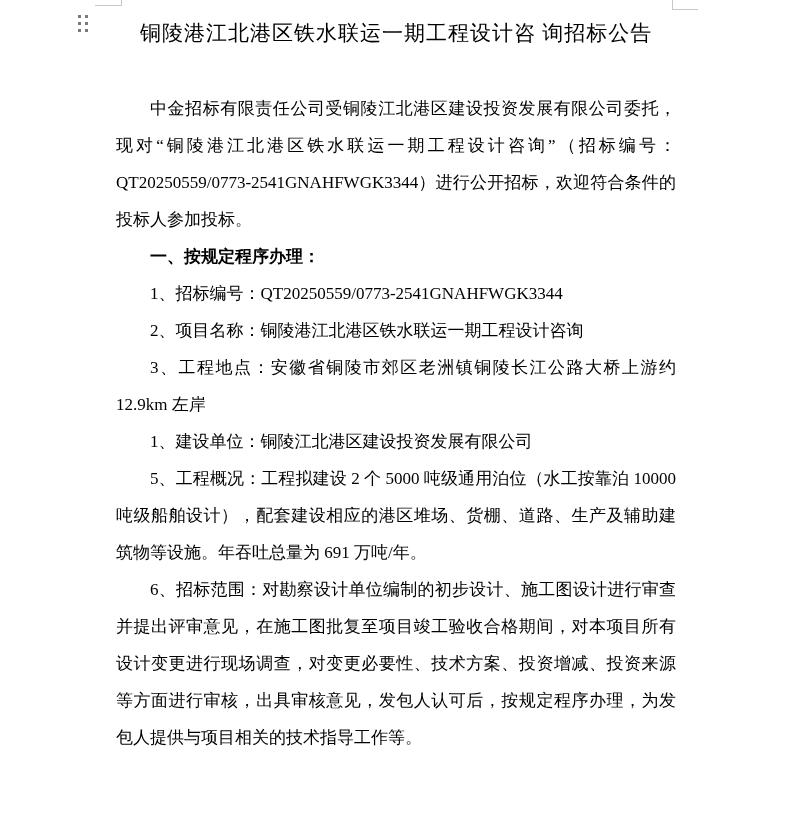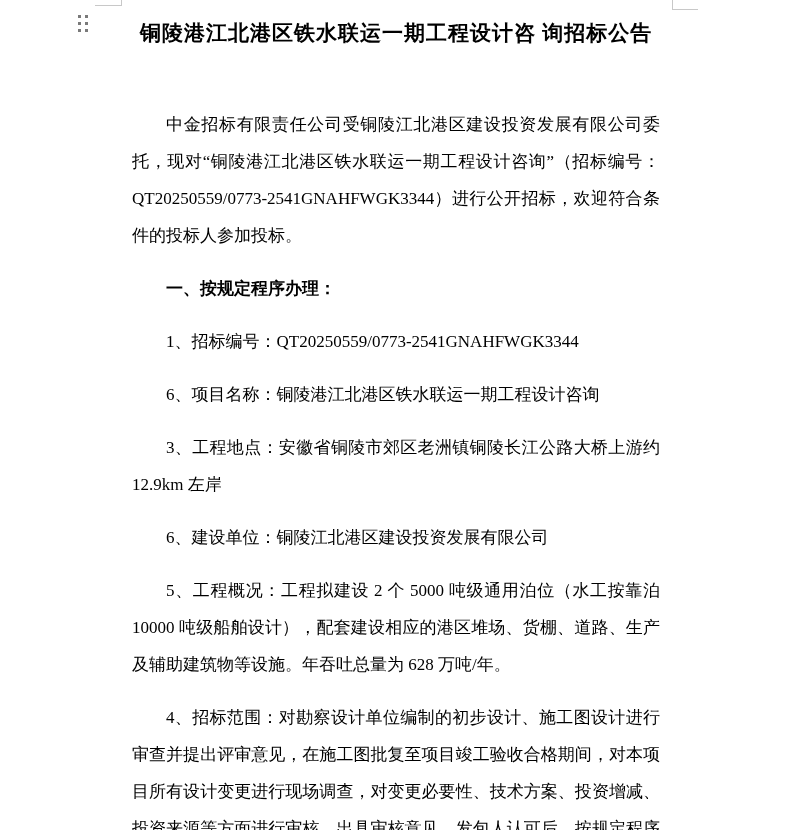"铜陵港江北港区铁水联运一期工程设计咨 询招标公告" .doc-title { font-weight: 700 -> 400 }
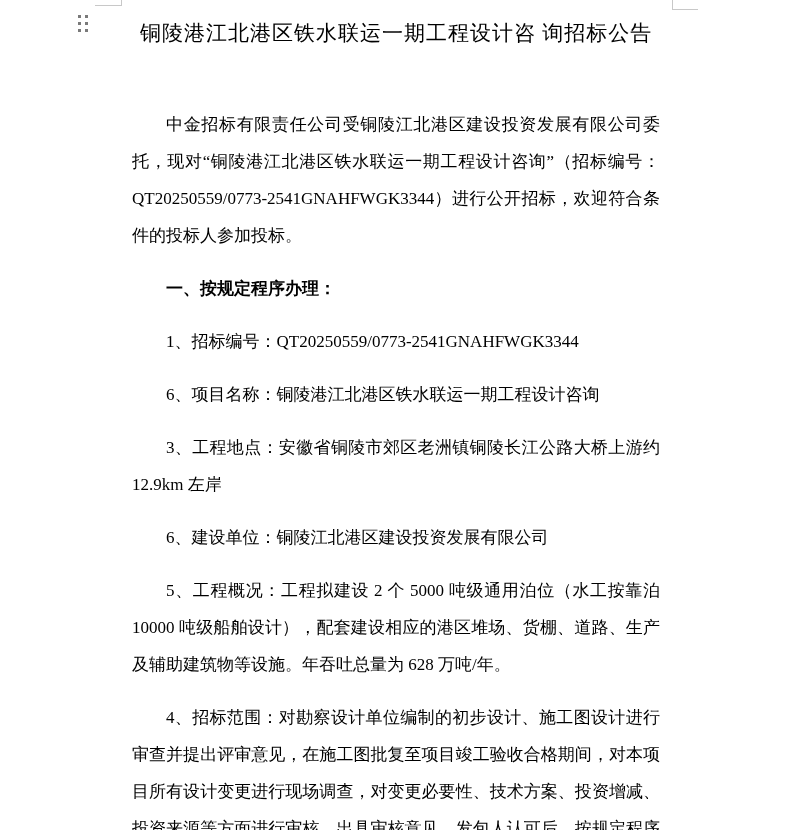"中金招标有限责任公司受铜陵江北港区建设投资发展有限公司委托，现对“铜陵港江北港区" .para { margin: 16px -> 0 }
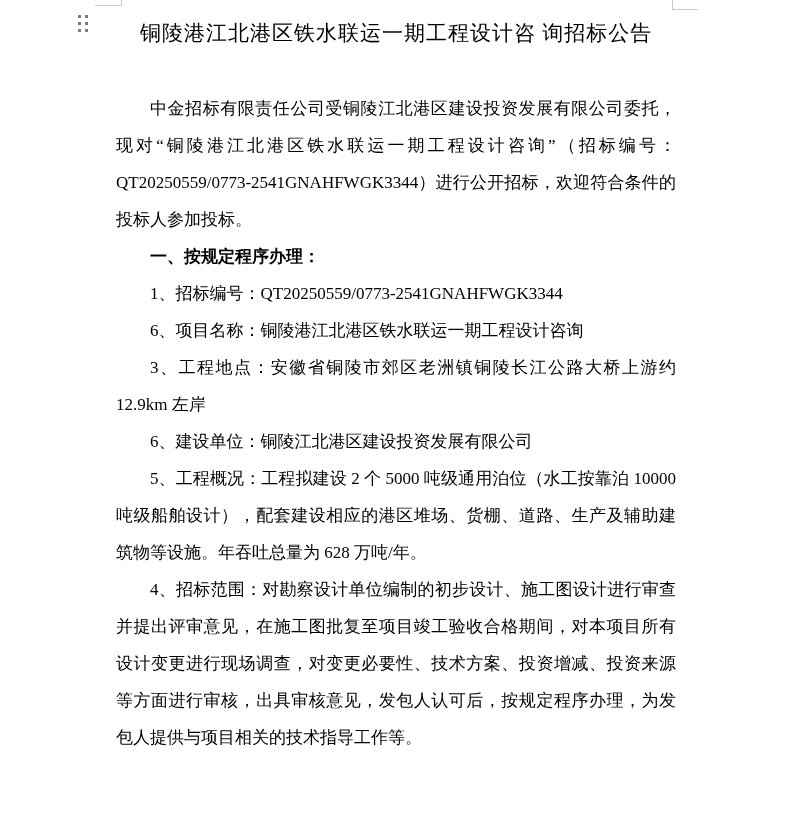"6、项目名称：铜陵港江北港区铁水联运一期工程设计咨询" p.para { text: 6 -> 2 }
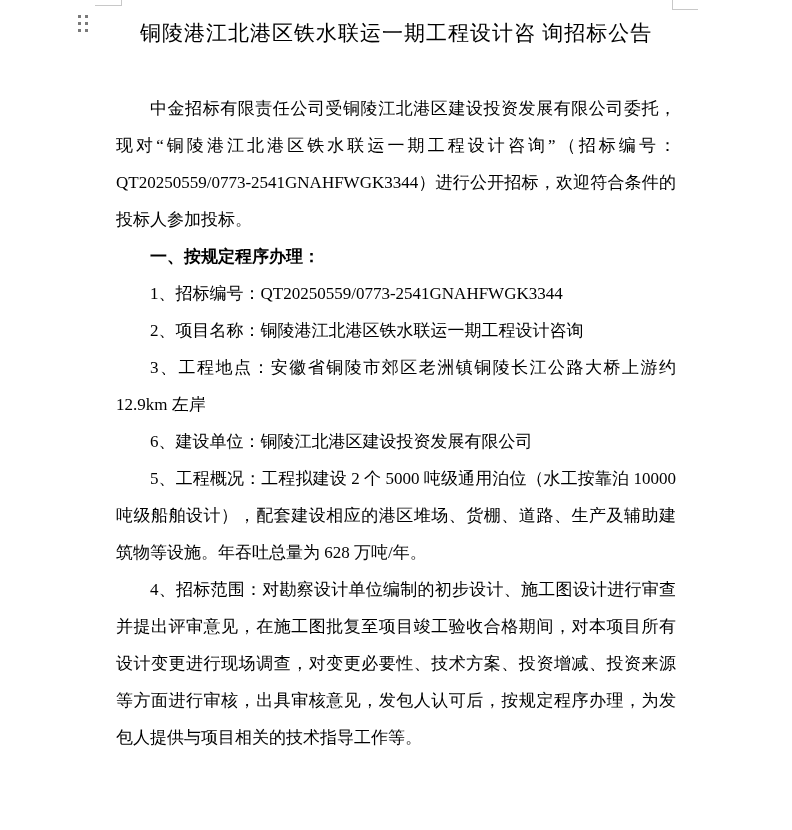"6、建设单位：铜陵江北港区建设投资发展有限公司" p.para { text: 6 -> 1 }
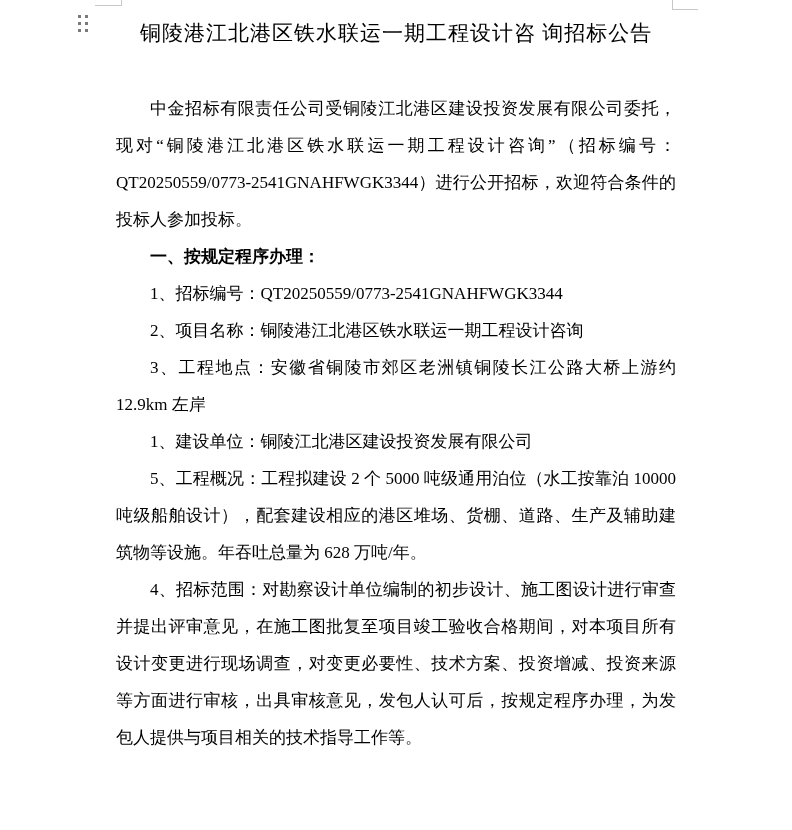"5、工程概况：工程拟建设 2 个 5000 吨级通用泊位（水工按靠泊" p.para { text: 628 -> 691 }
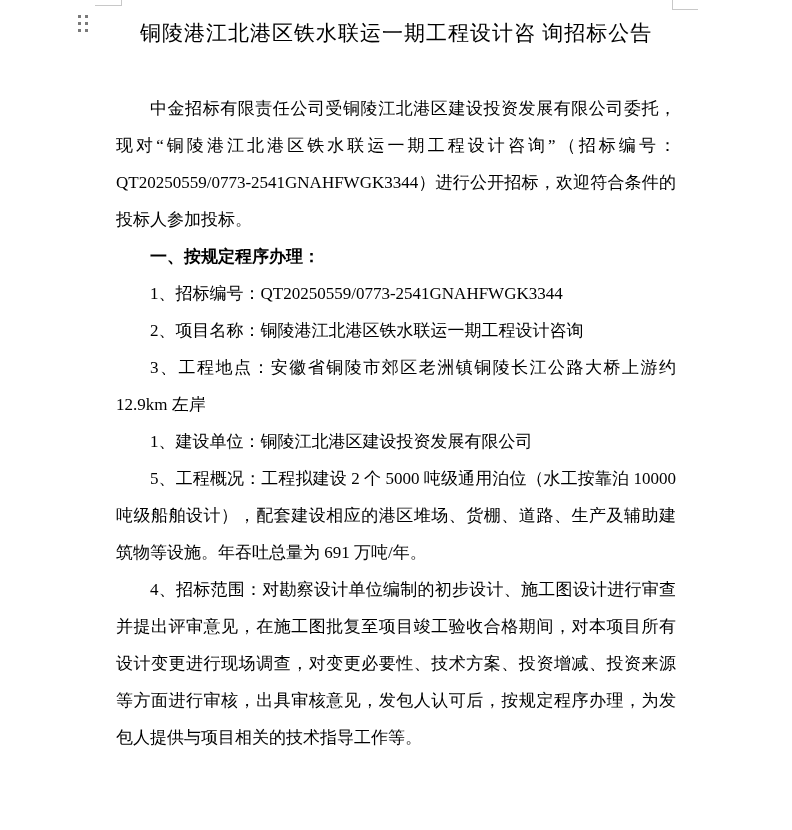"4、招标范围：对勘察设计单位编制的初步设计、施工图设计进行审查并提出评审意见，在" p.para { text: 4 -> 6 }
